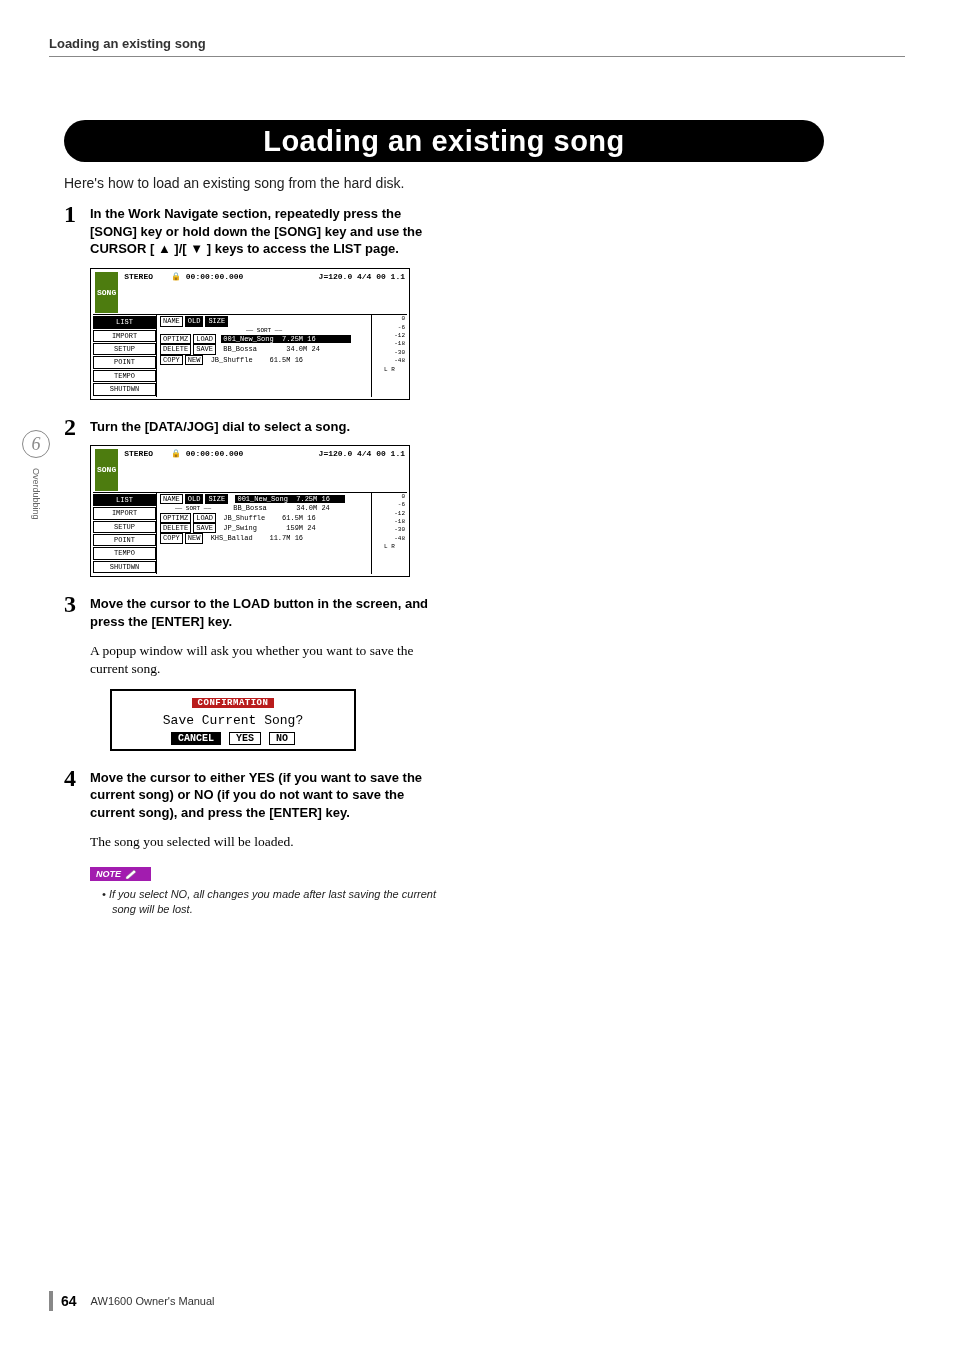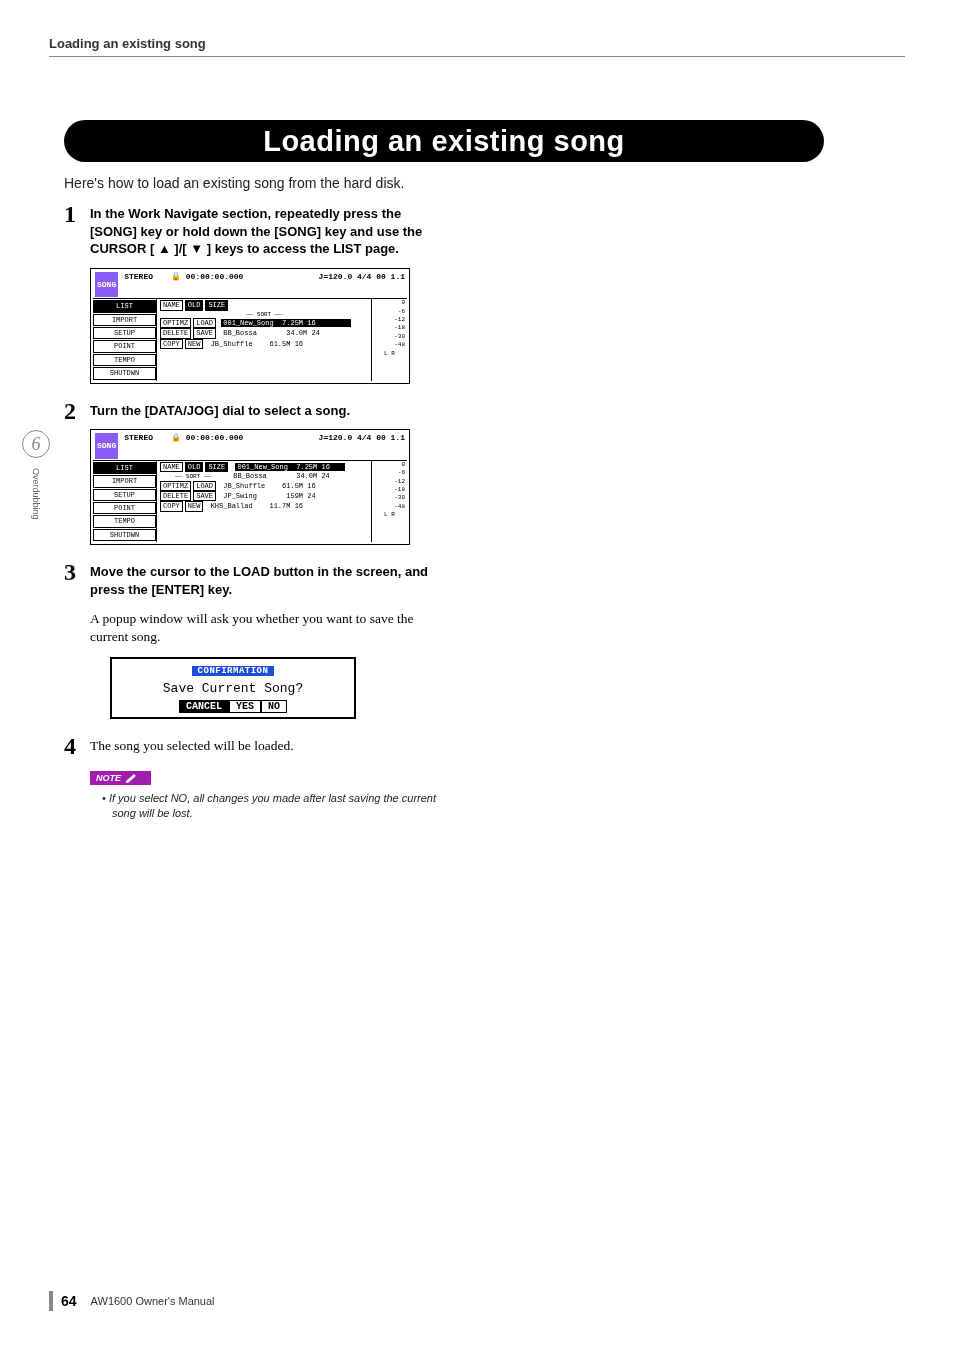"SONG" .shot-song { background: #8b5cf6 -> #4d7c0f; padding: 8px 2px -> 16px 2px }
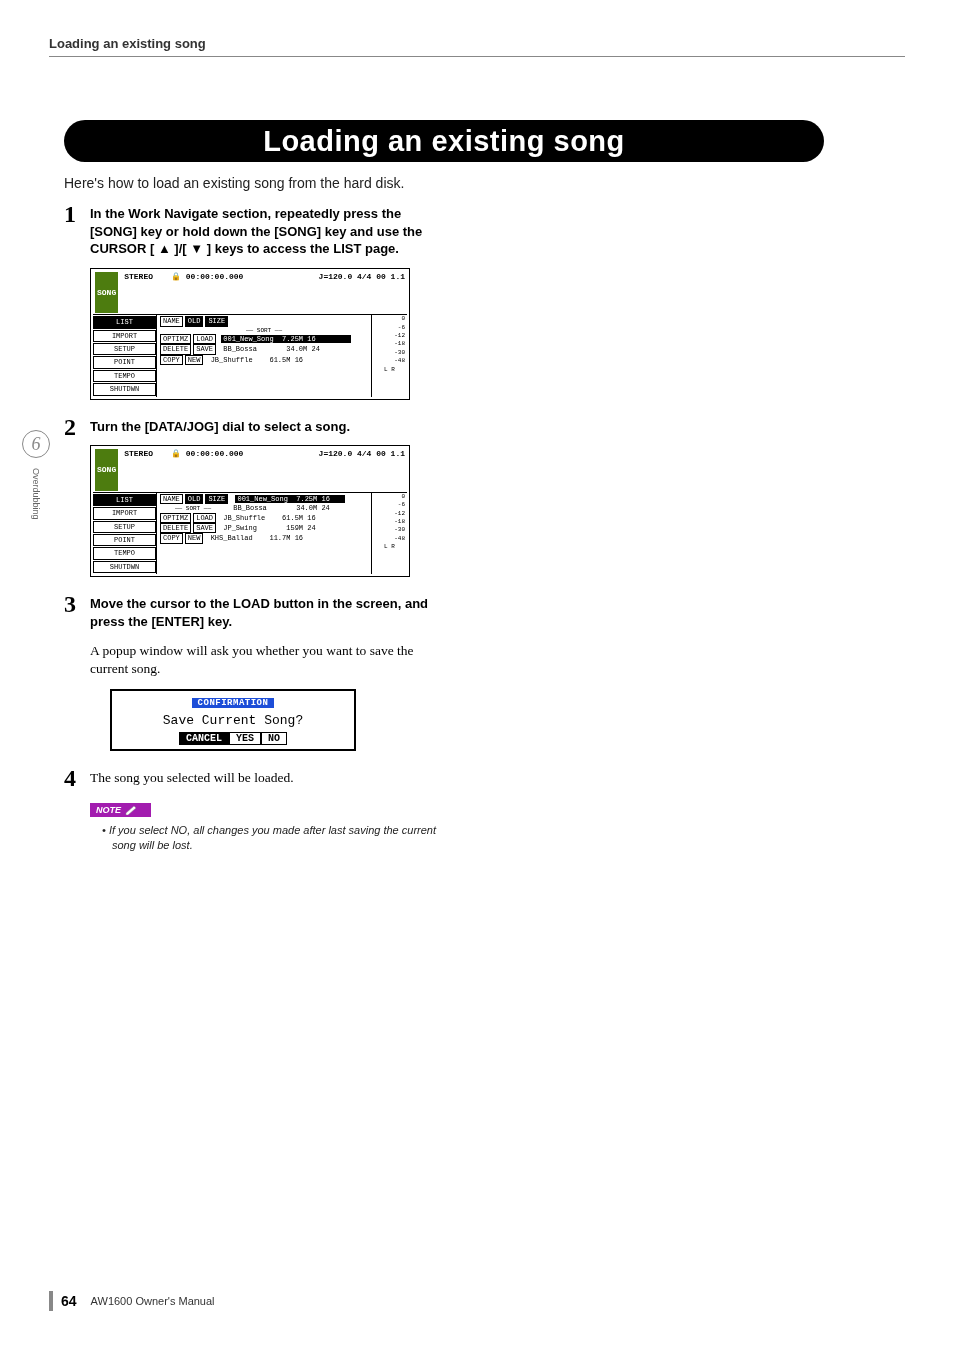"CONFIRMATION" .confirm-title { background: #1d4ed8 -> #b91c1c }
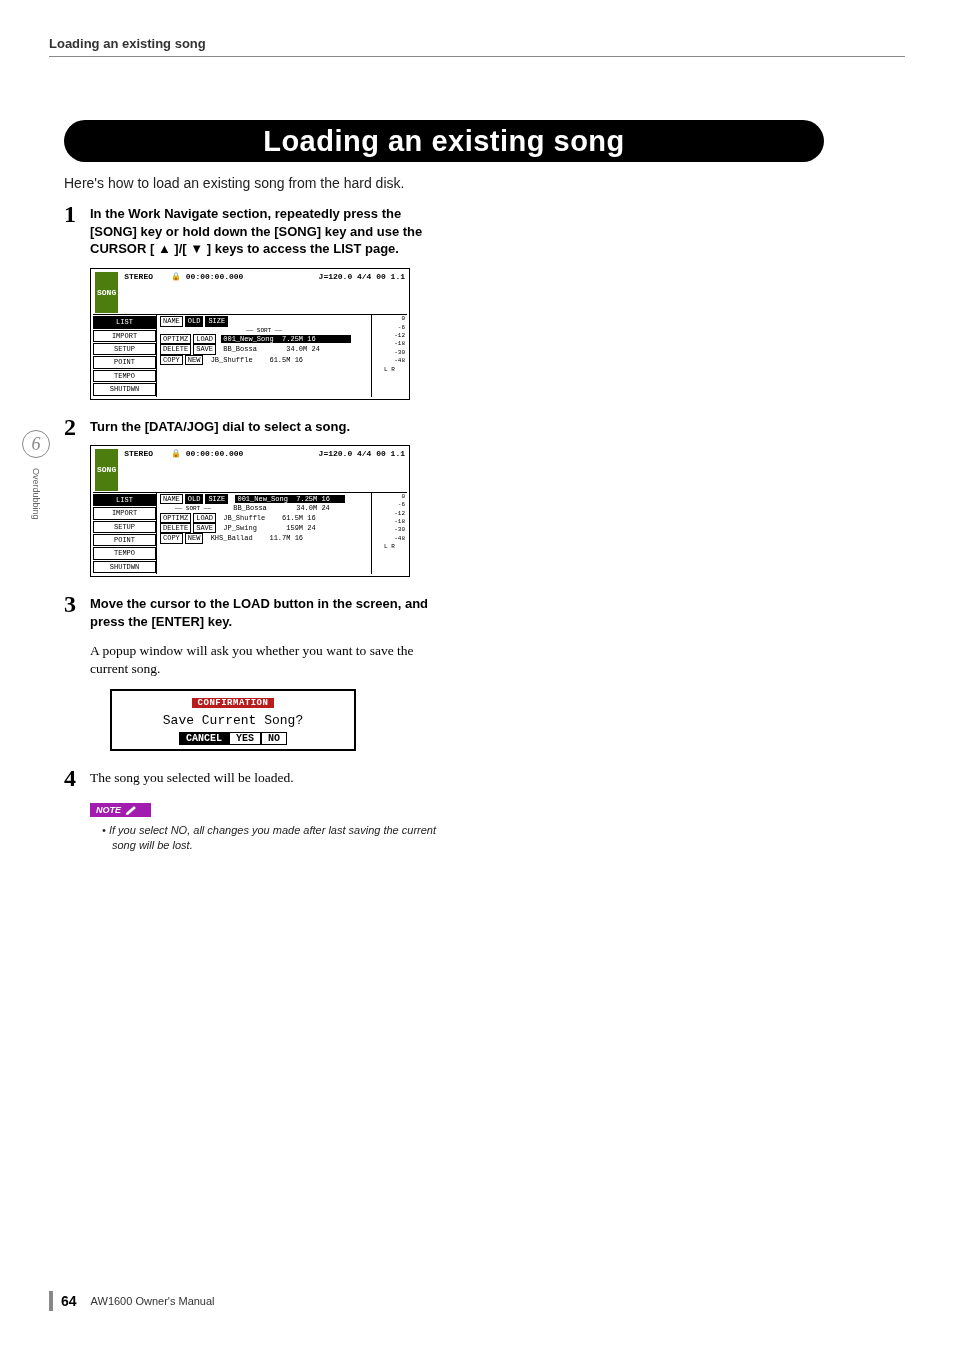"CANCEL" .confirm-btns { gap: none -> 8px }
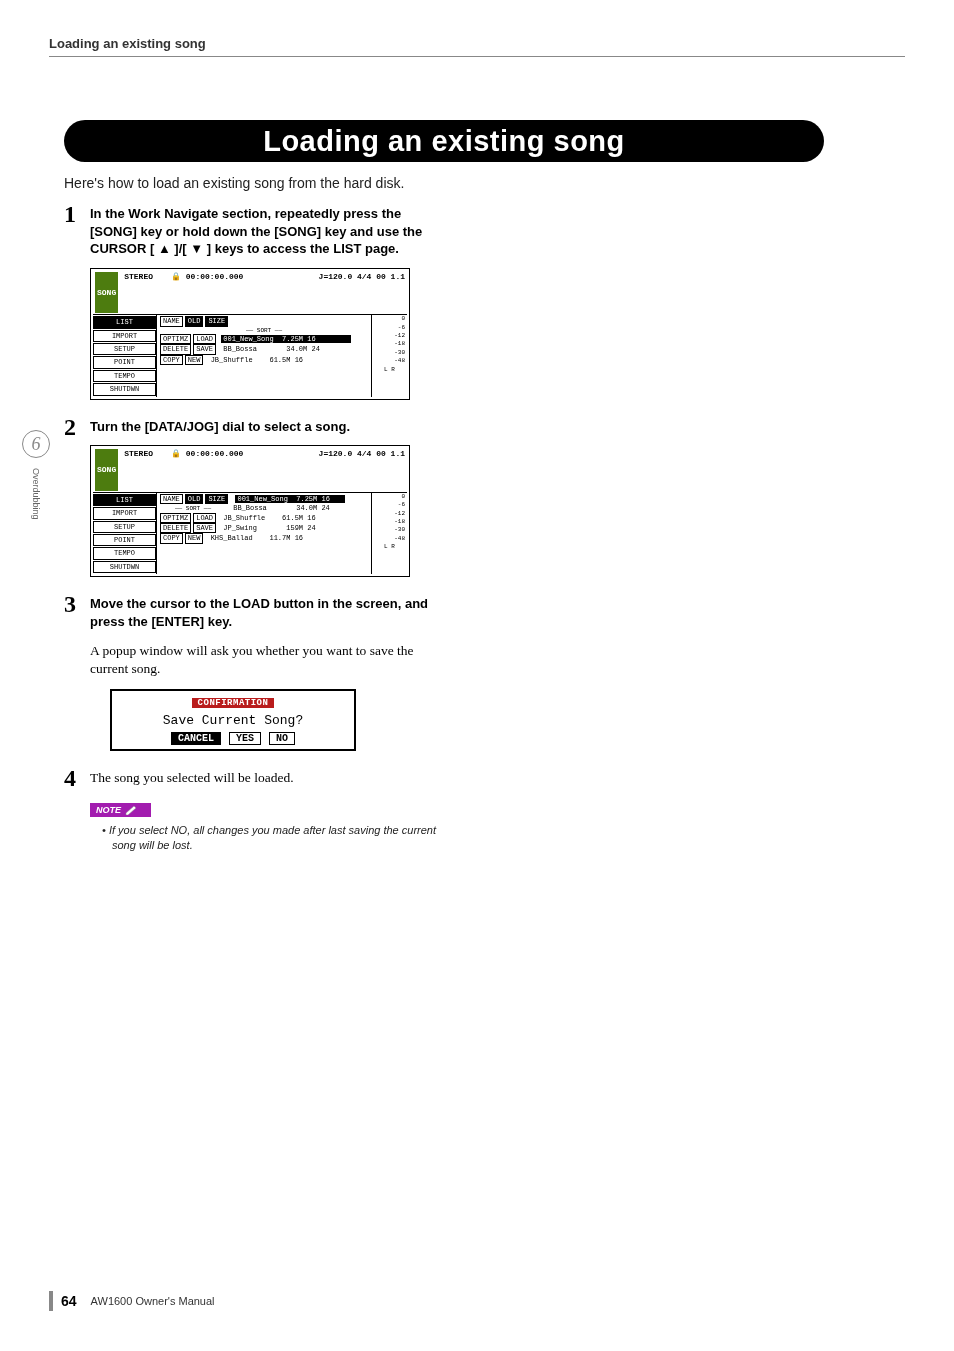"Move the cursor to either" div.step-body { html: none -> <div>Move the cursor to either YES (if you want to save the current song) or NO (if you do not want to save the current song), and press the [ENTER] key.</div> }
